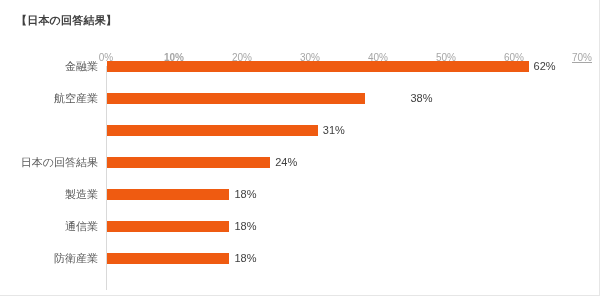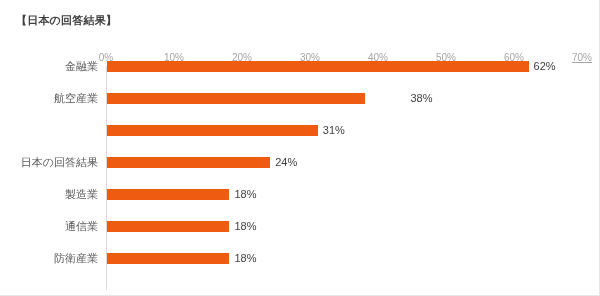"10%" span.x-tick { font-weight: none -> bold }
